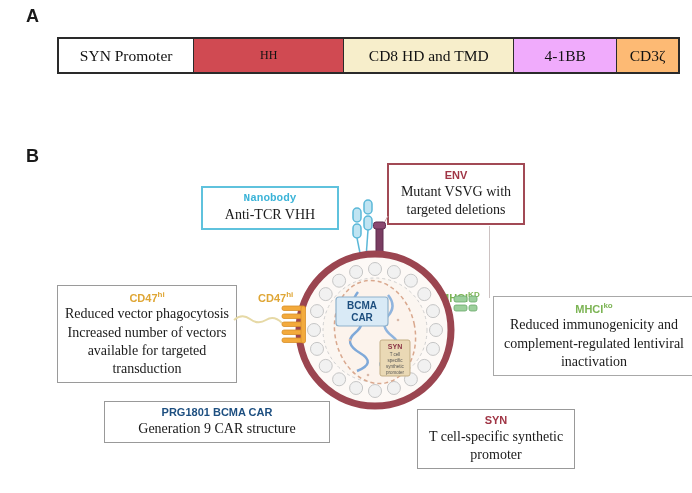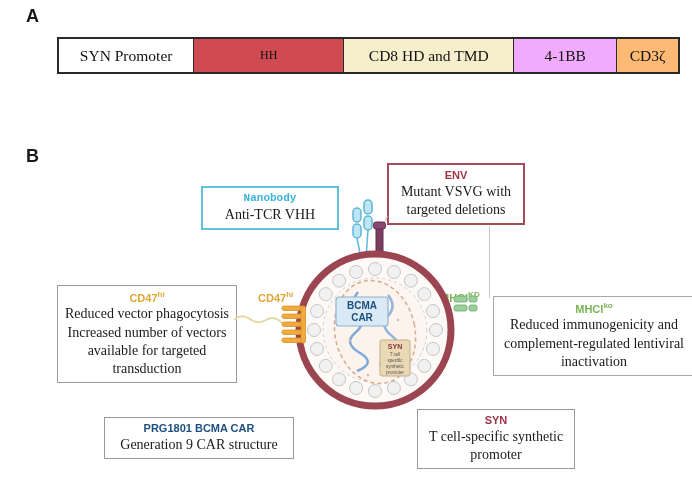"PRG1801 BCMA CAR" .box-prg { top: 417px -> 401px; width: 190px -> 226px }
